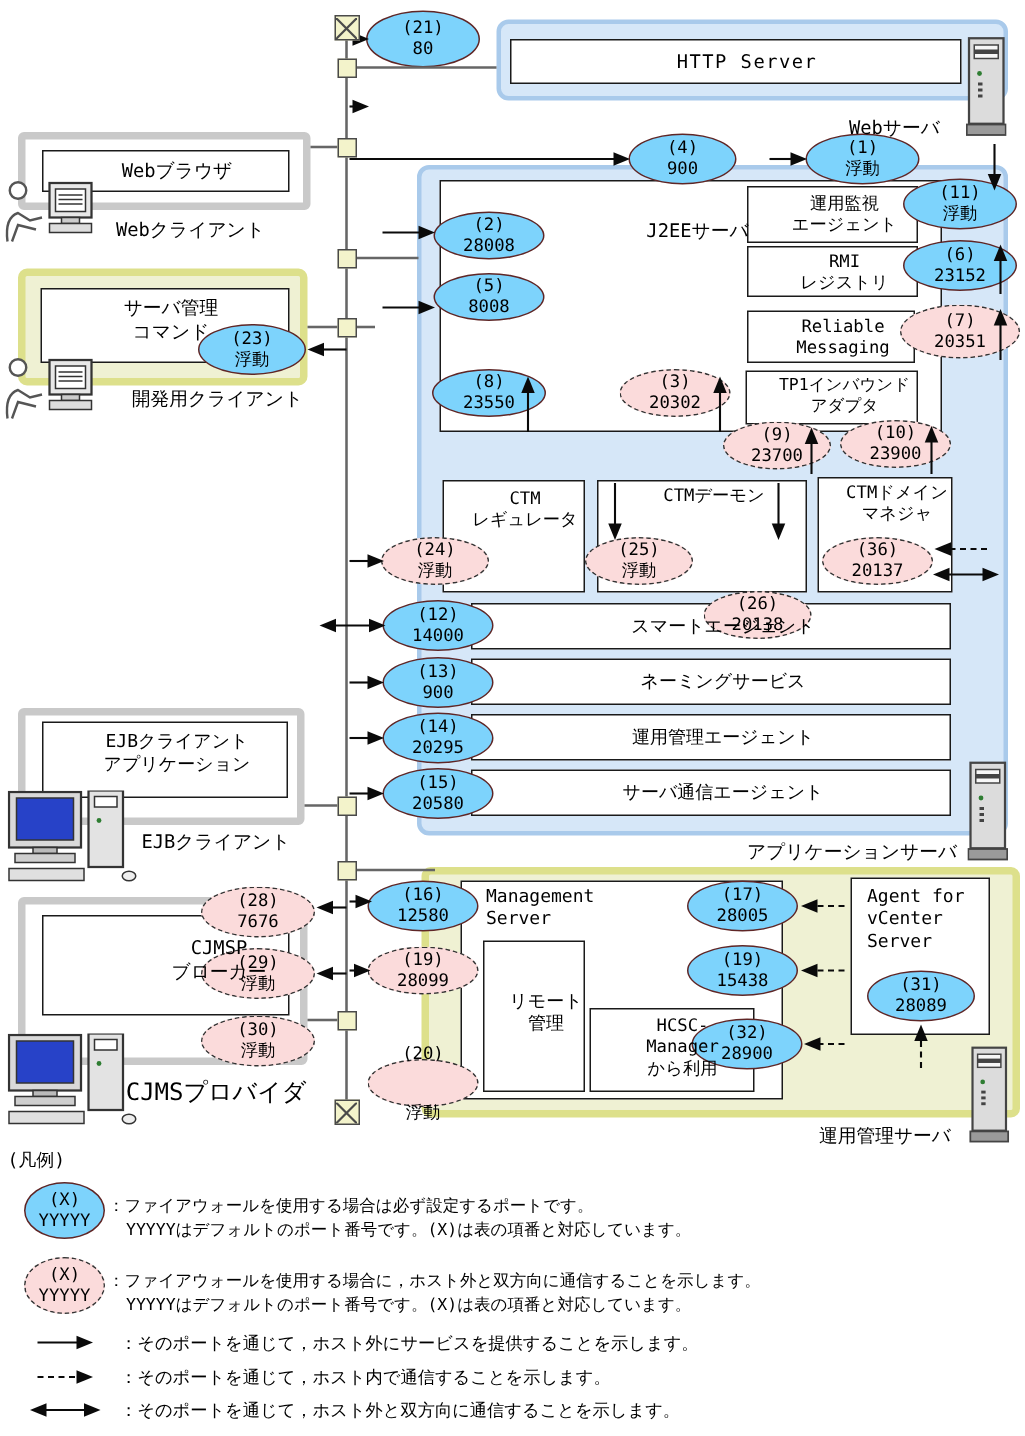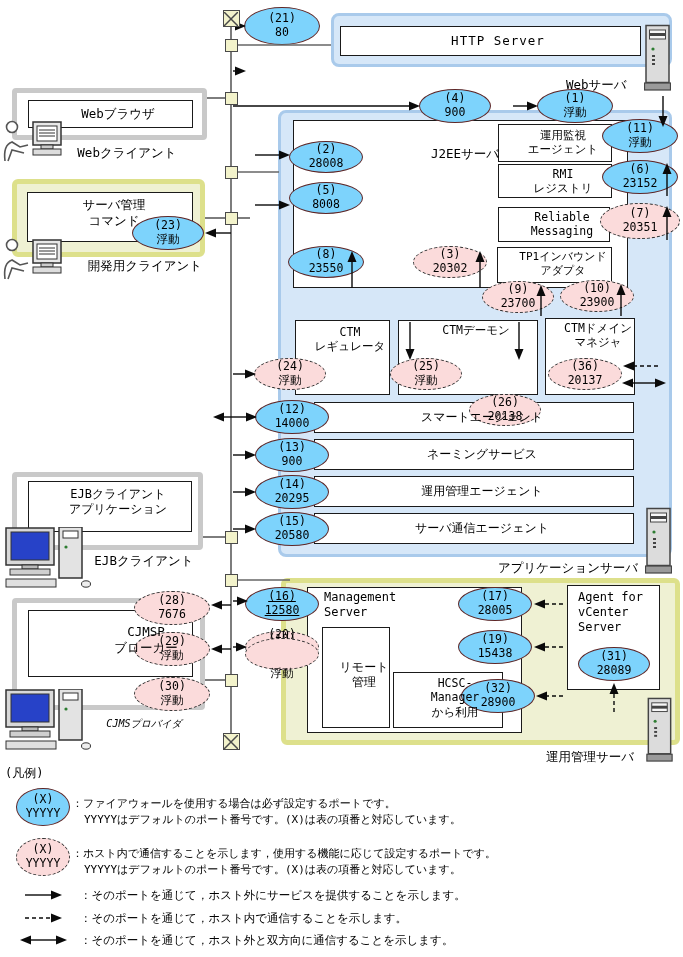"(16)" div.ell { text-decoration: underline -> none }
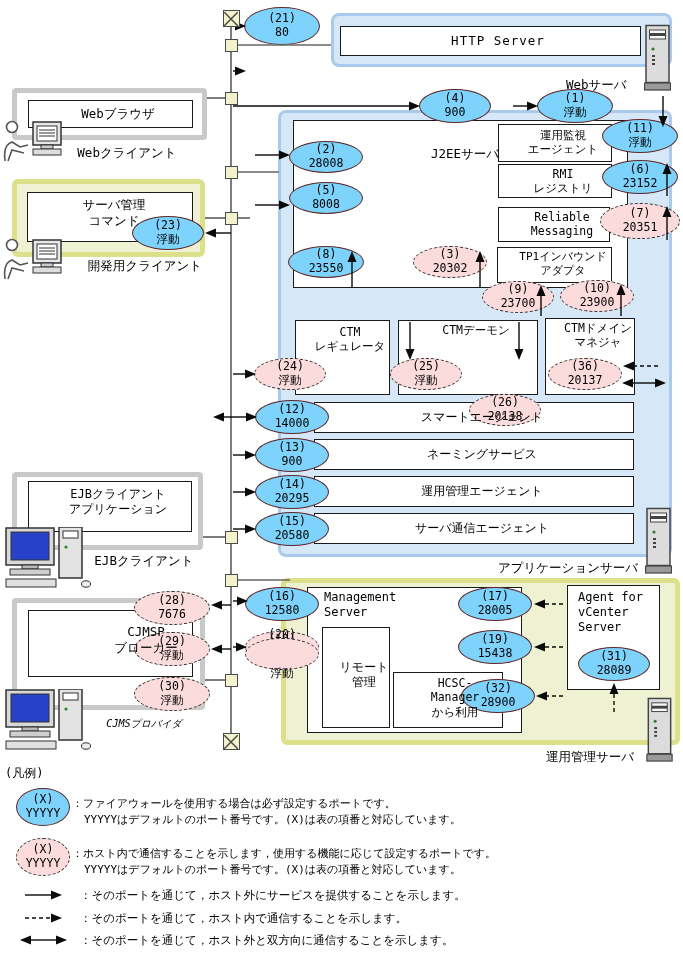"(20)" div.ell { top: 638px -> 706px }
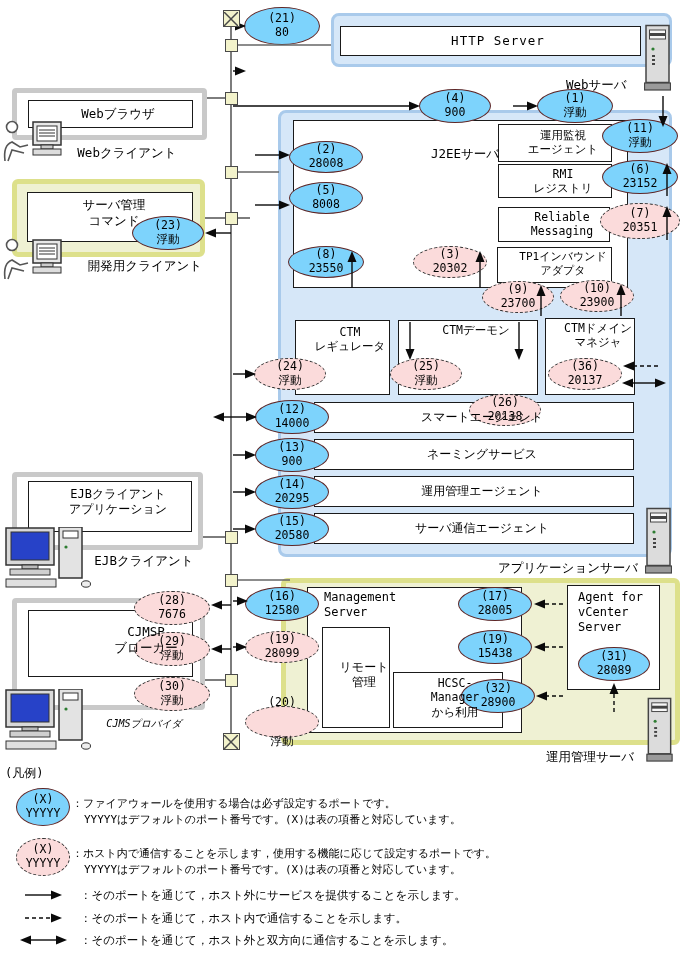"CJMSプロバイダ" div.lbl { font-size: 10px -> 16px; font-style: italic -> none }
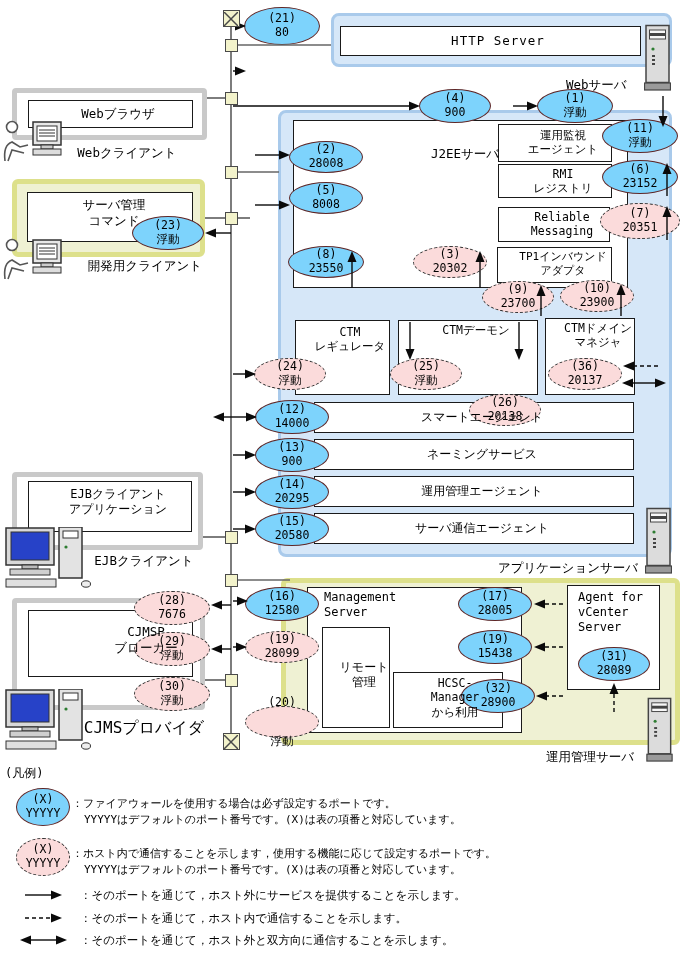"：ホスト内で通信することを示します，使用する機能に応じて設定するポートです。" div.lbl { text: ホスト内で通信することを示します，使用する機能に応じて設定するポートで -> ファイアウォールを使用する場合に，ホスト外と双方向に通信することを示しま }
